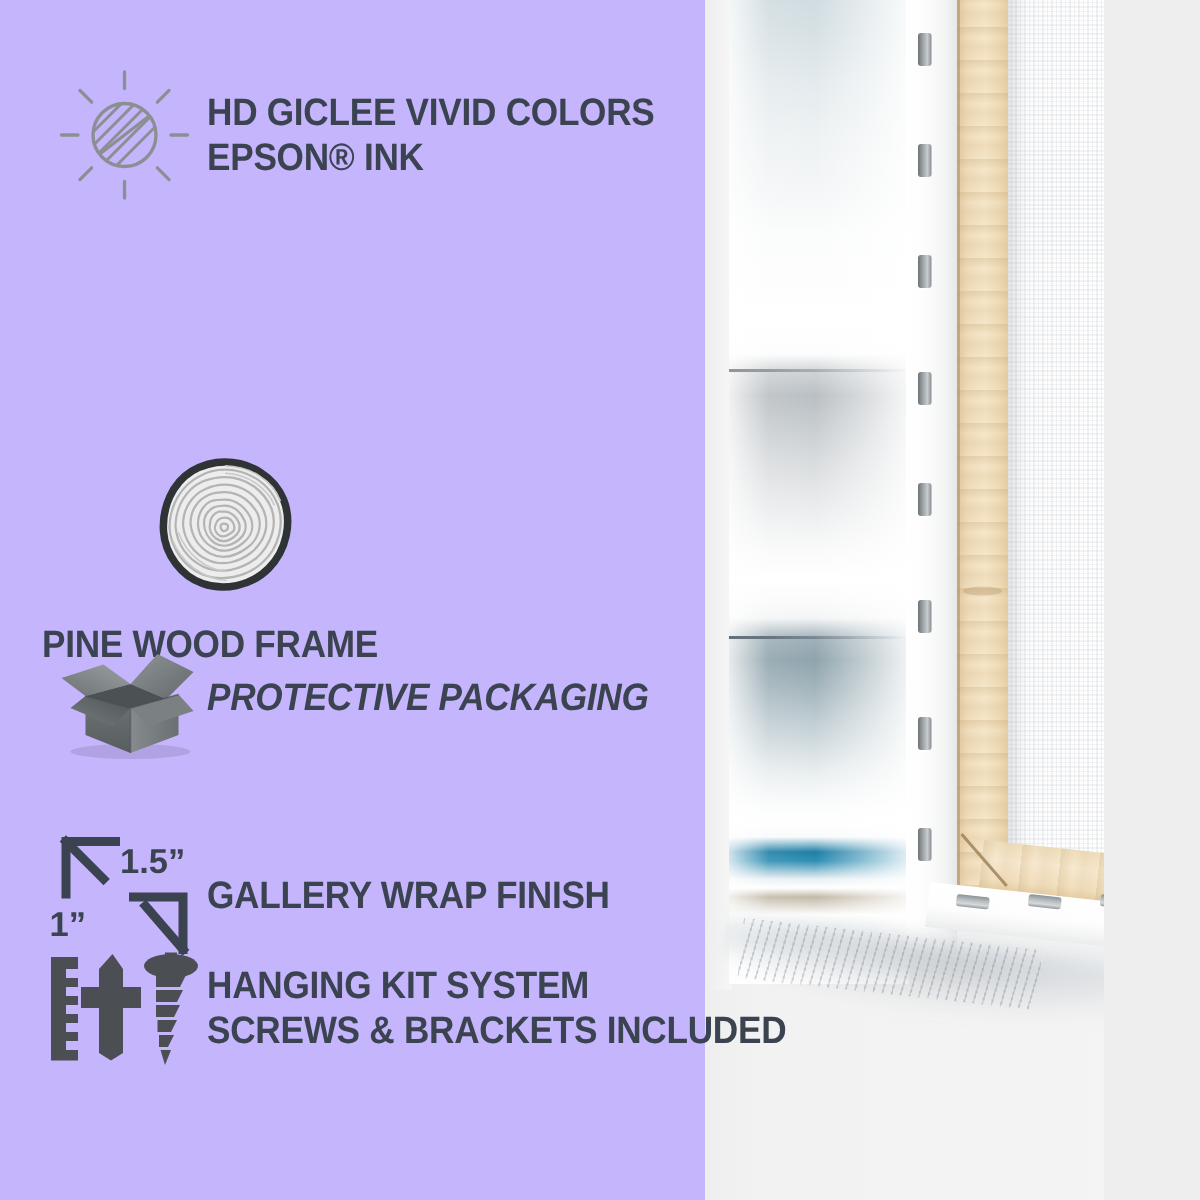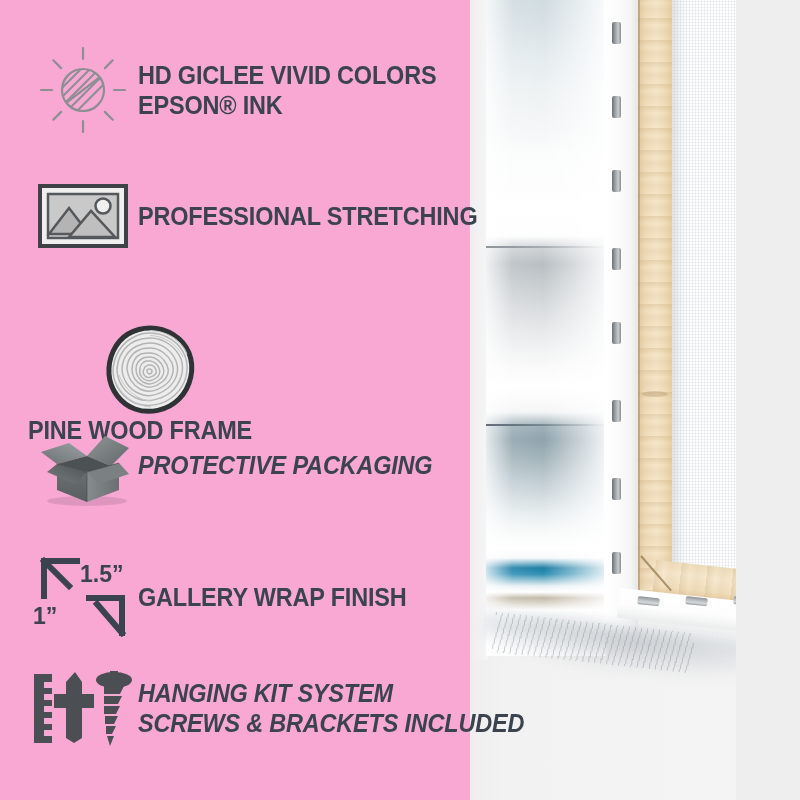"HD GICLEE VIVID COLORS" #root { background: #f9a8d4 -> #c4b5fd }
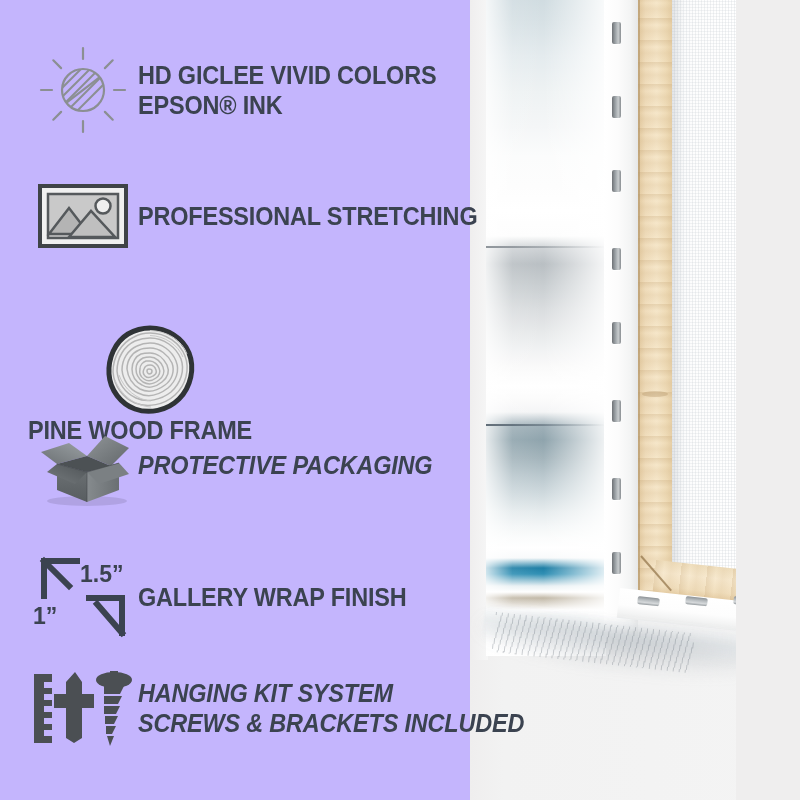"PROFESSIONAL STRETCHING" div.feature { html: <div> <div> <svg> <rect></rect> <rect></rect> <circle></circle> <path></path> <path></path> </svg> </div> <div>PROFESSIONAL STRETCHING</div> </div> -> none }
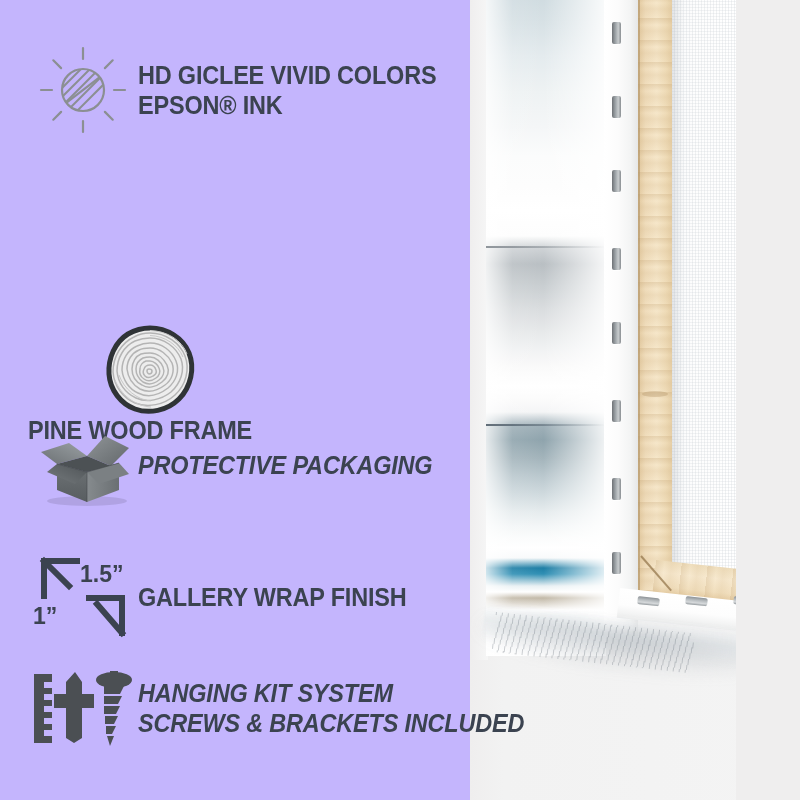"1.5”" .ficon { align-items: flex-end -> flex-start }
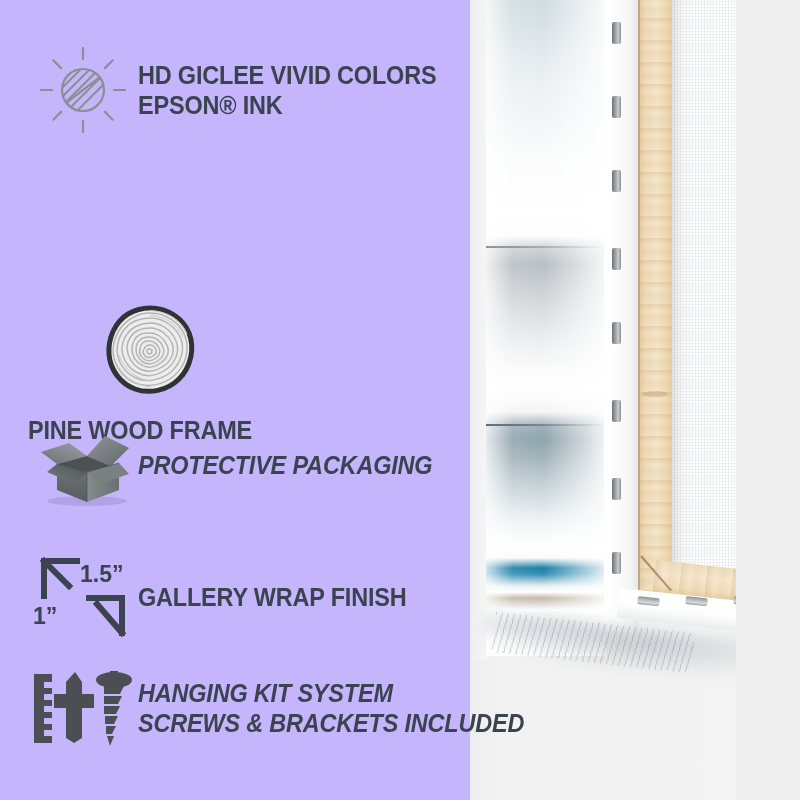"HANGING KIT SYSTEM" #f-hang { font-style: italic -> none; top: 668px -> 632px }
